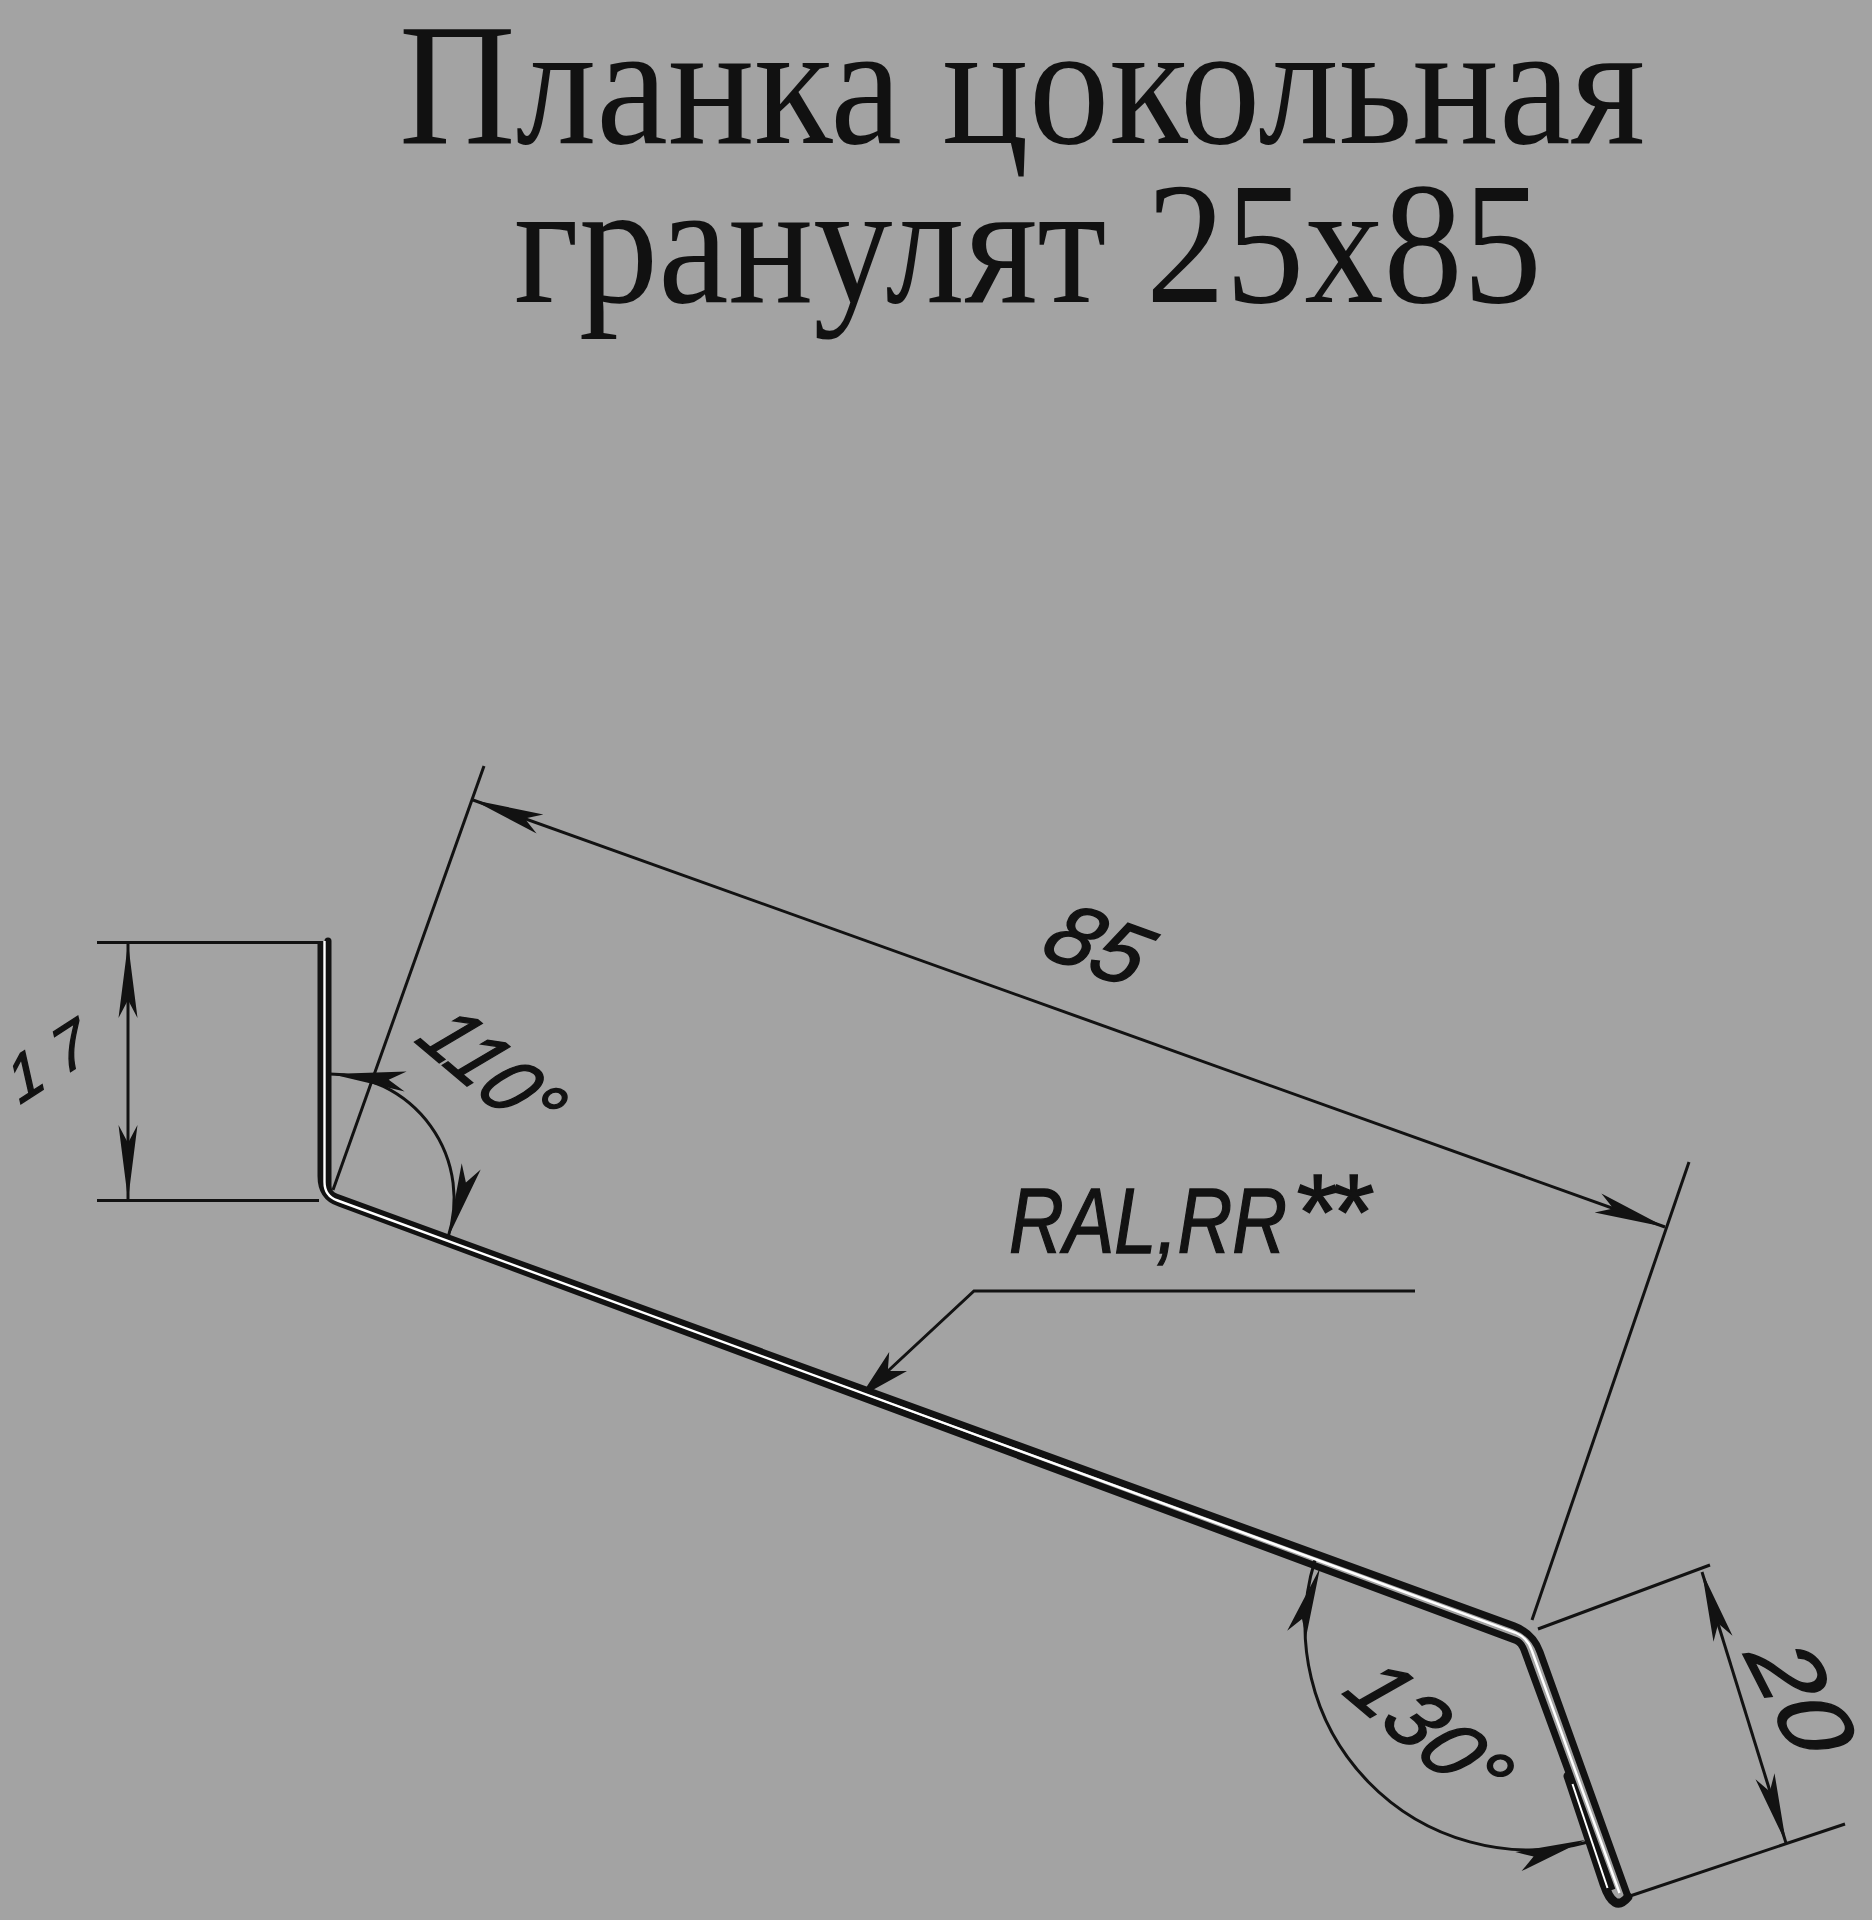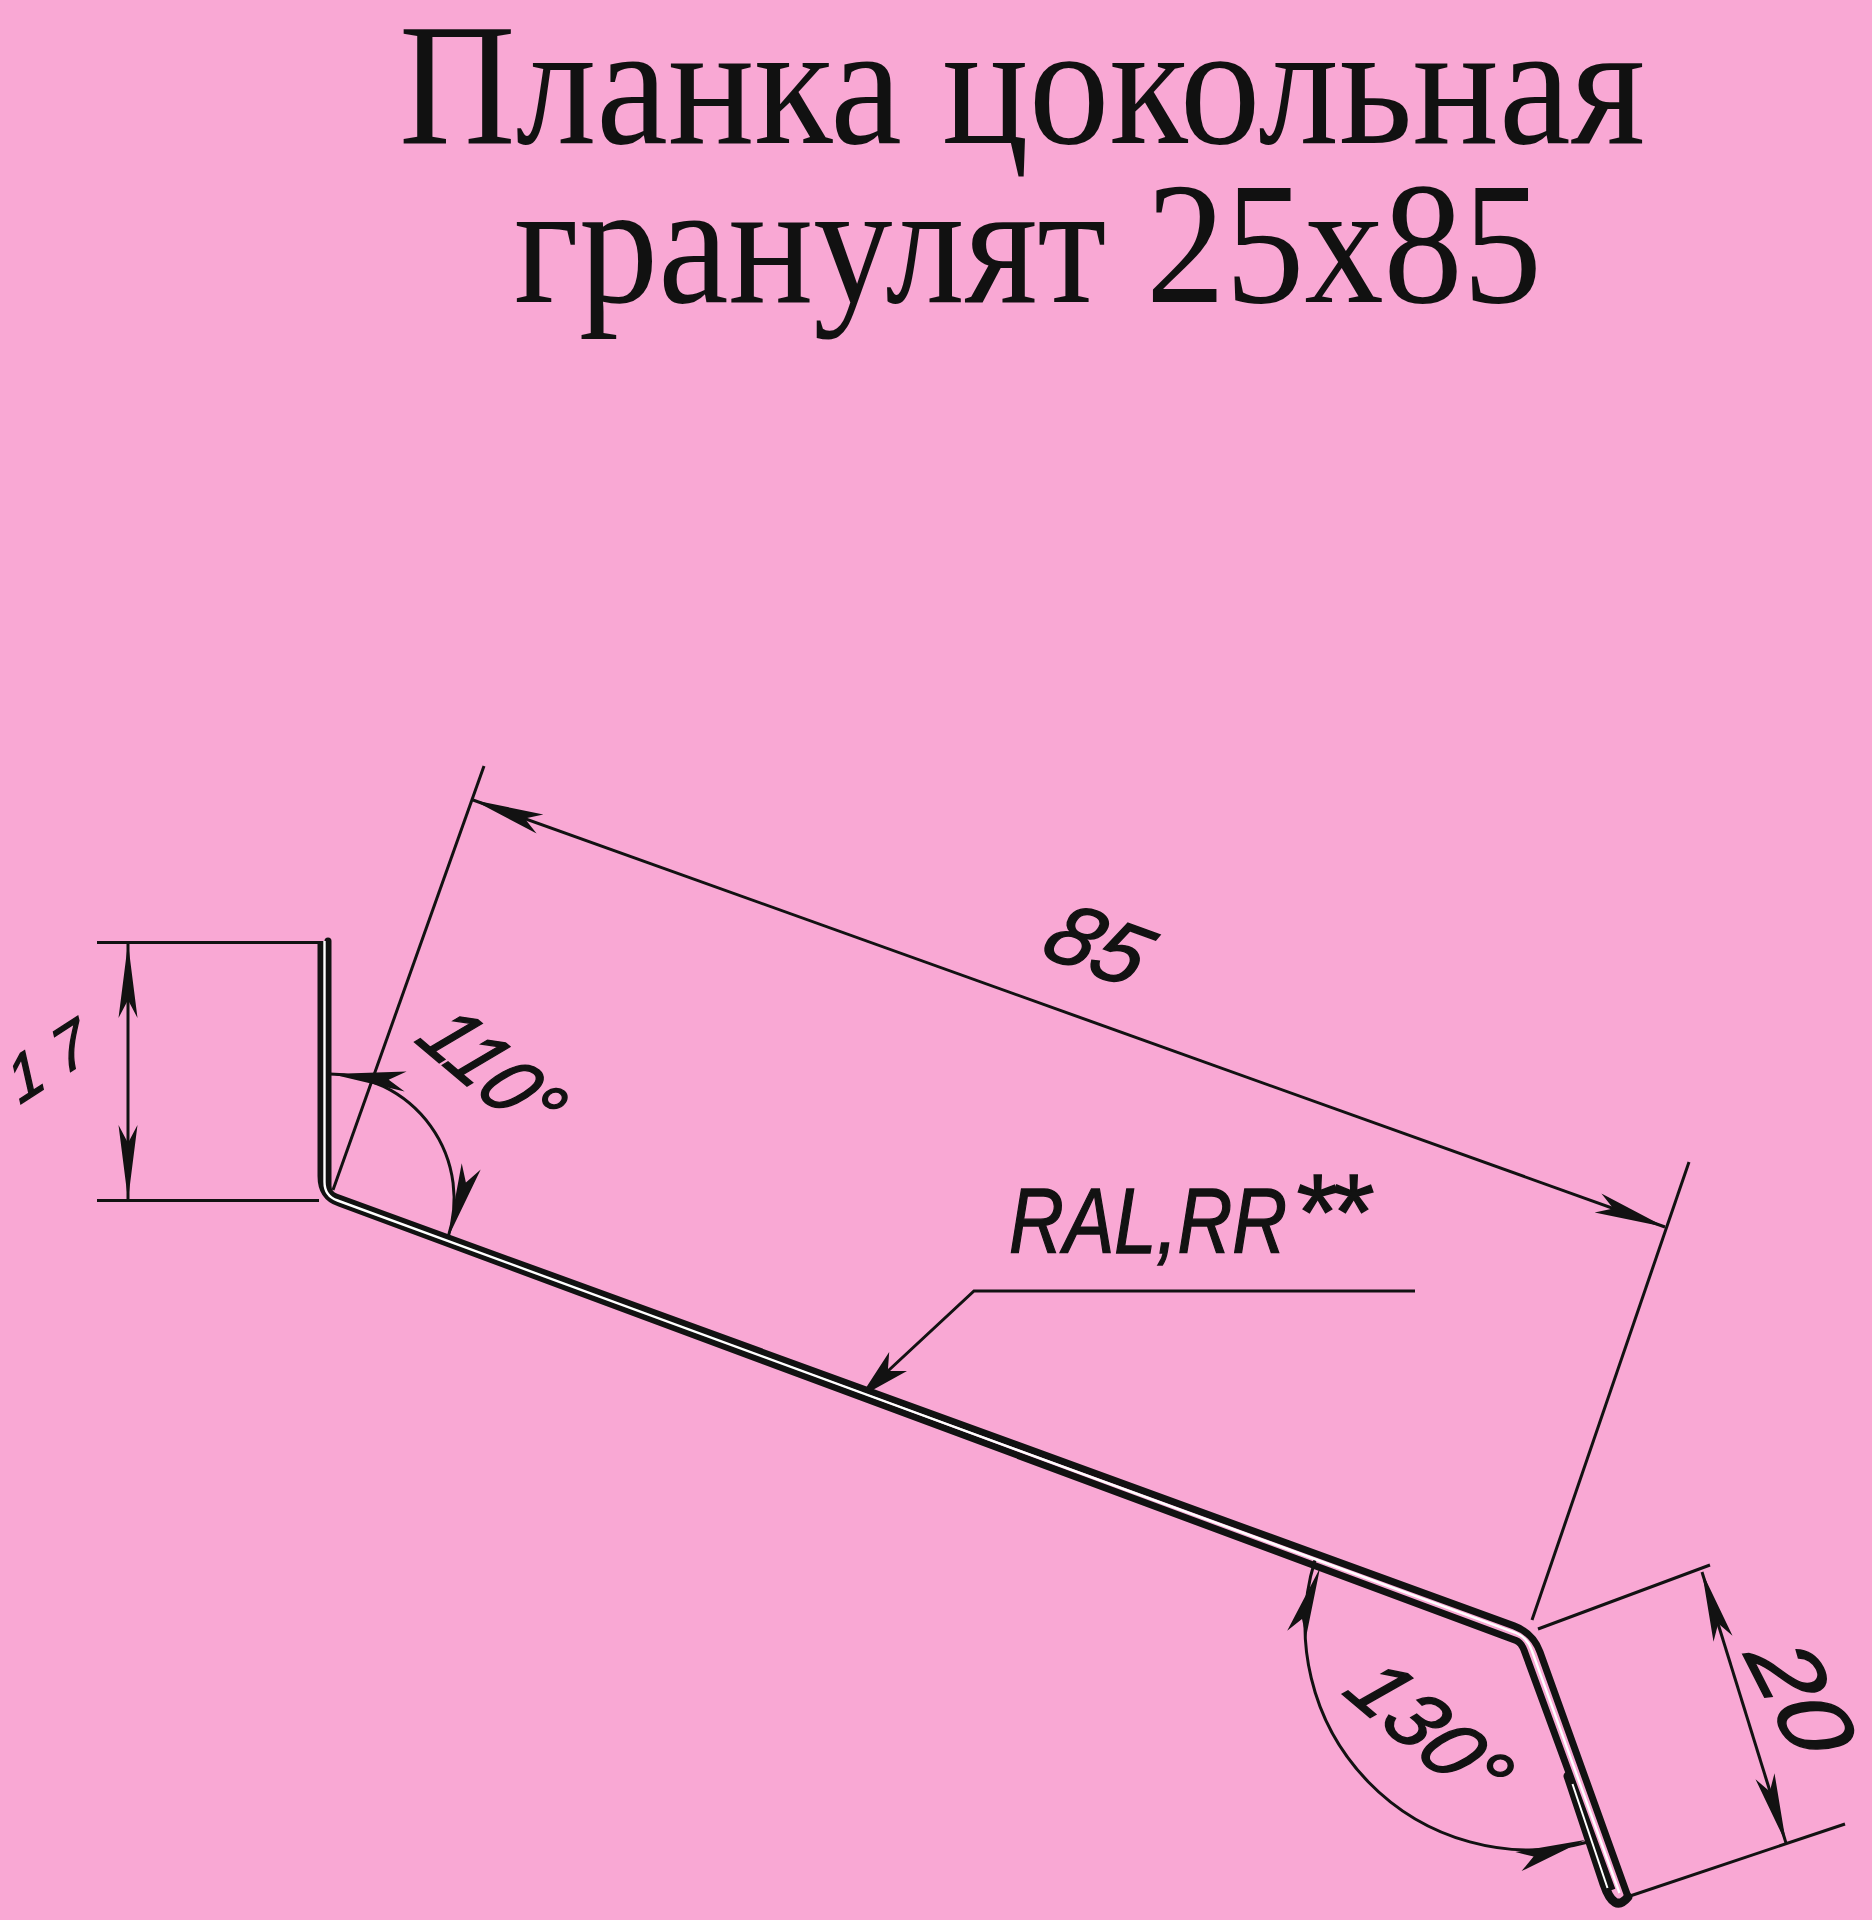"Планка цокольная" #page { background: #f9a8d4 -> #a3a3a3 }
